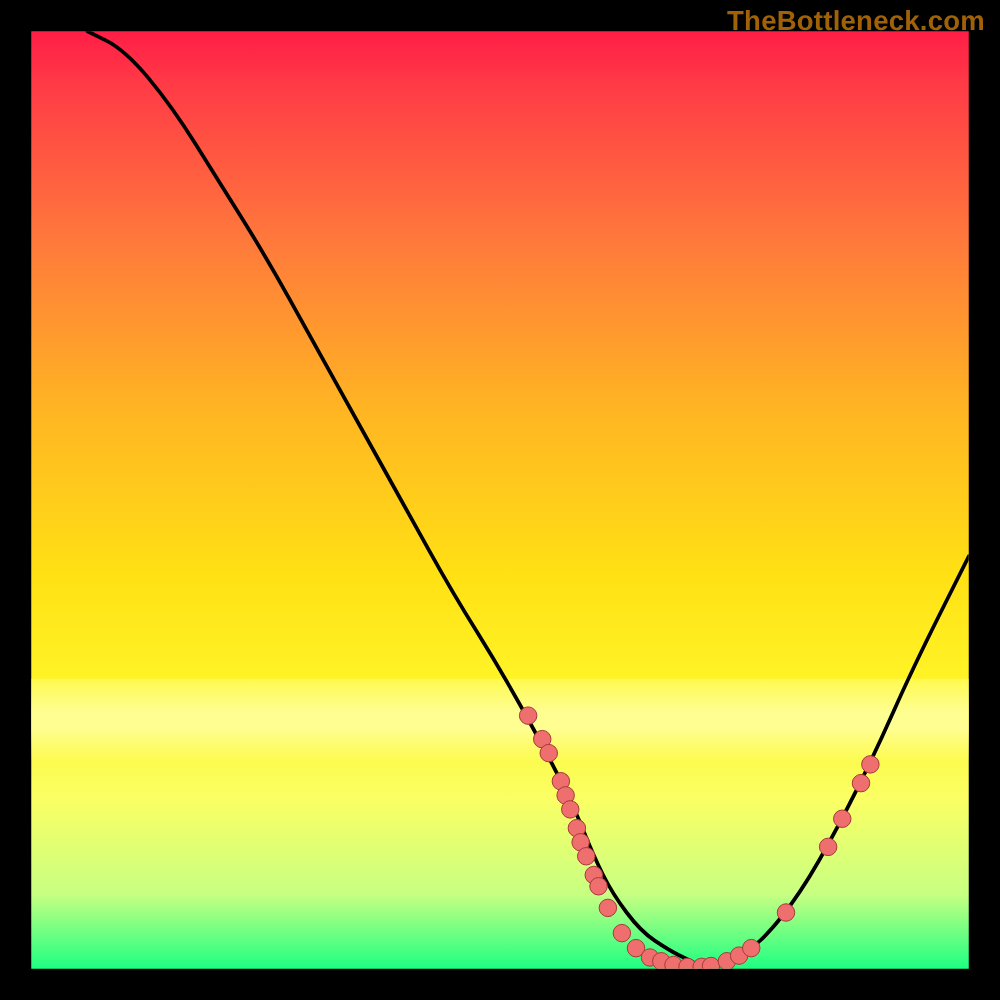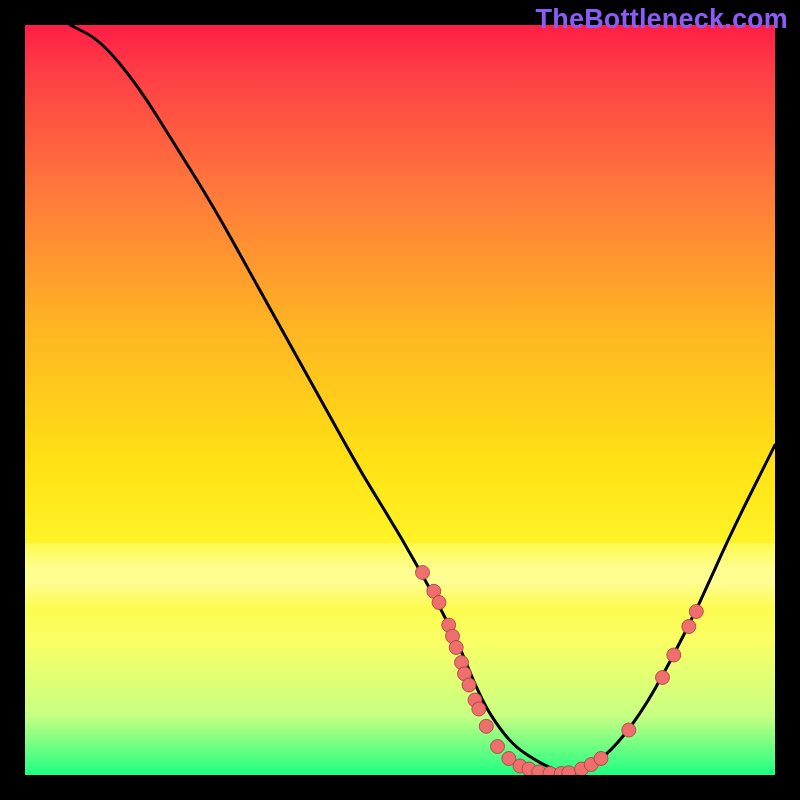"TheBottleneck.com" .watermark { color: #8b5cf6 -> #a16207; font-size: 27px -> 22px }
